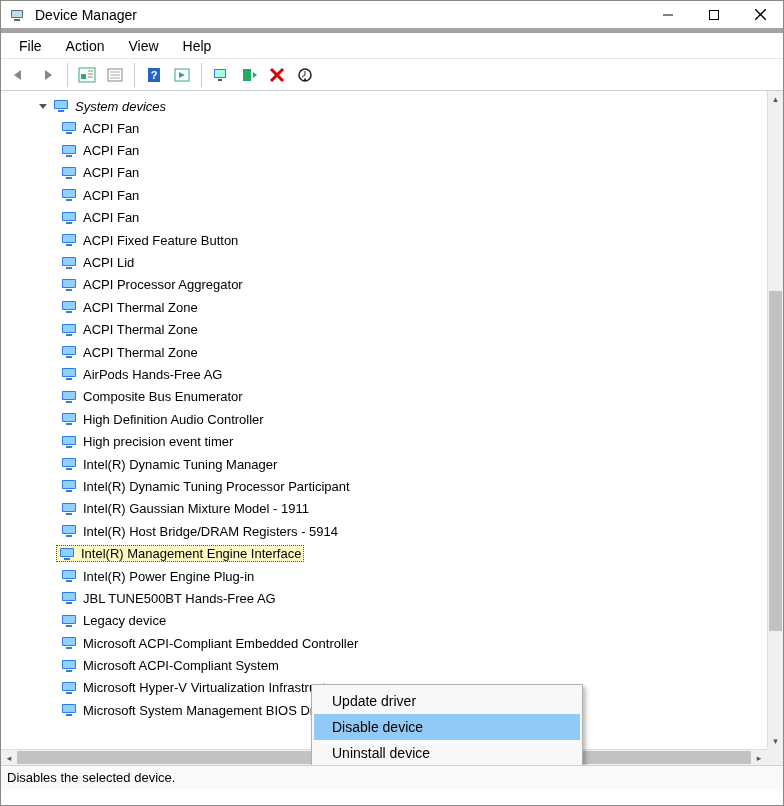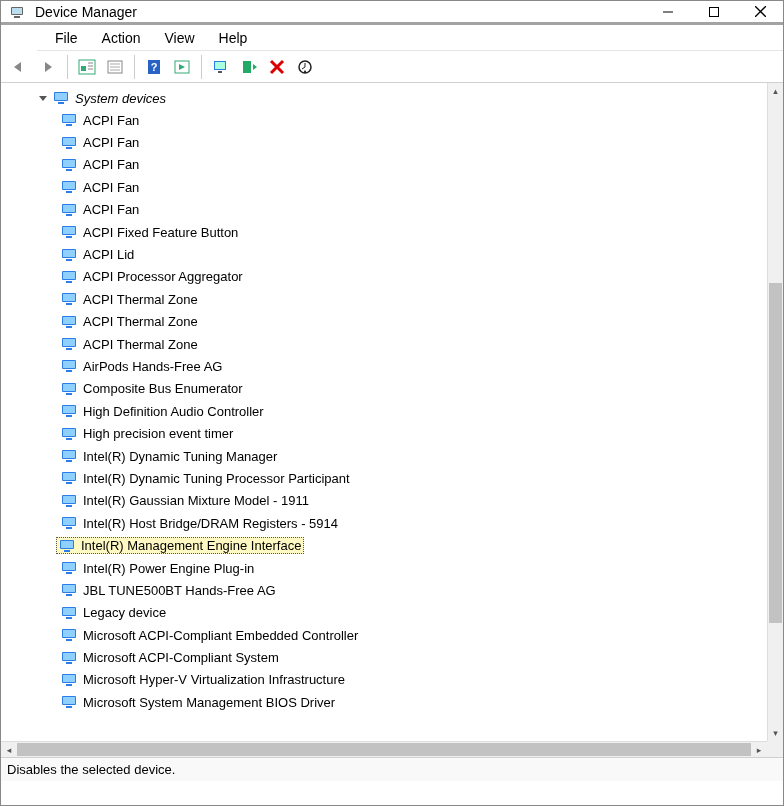"Device Manager" .title-bar { border-bottom: 3px solid #a3a3a3 -> 5px solid #a3a3a3; height: 24px -> 32px }
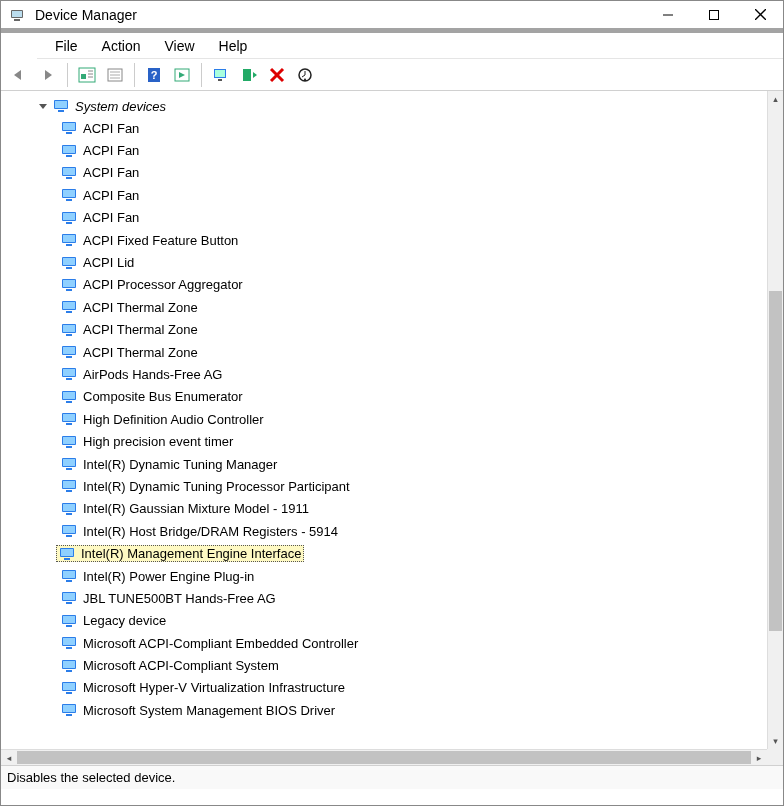"File" .menu-bar { margin-left: 36px -> none }
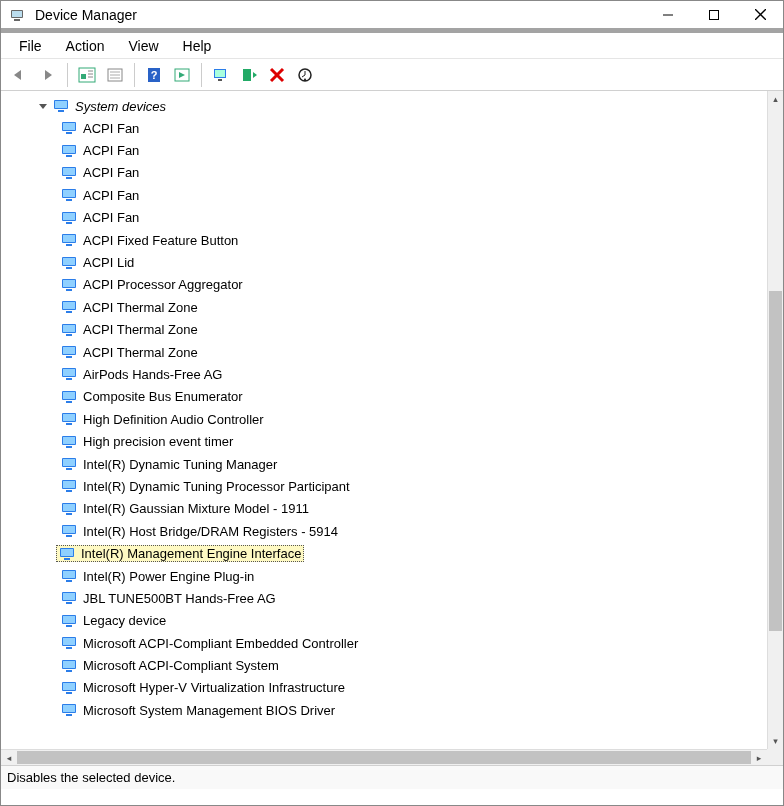"Update driver" div.context-menu { html: none -> <div> <div>Update driver</div> <div>Disable device</div> <div>Uninstall device</div> </div> }
